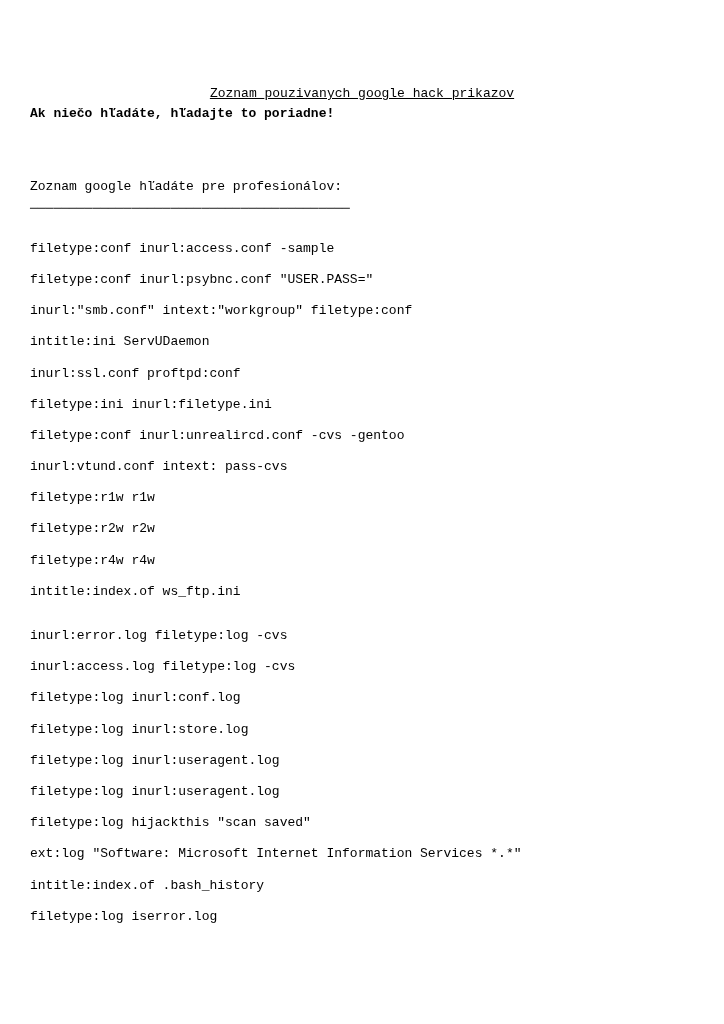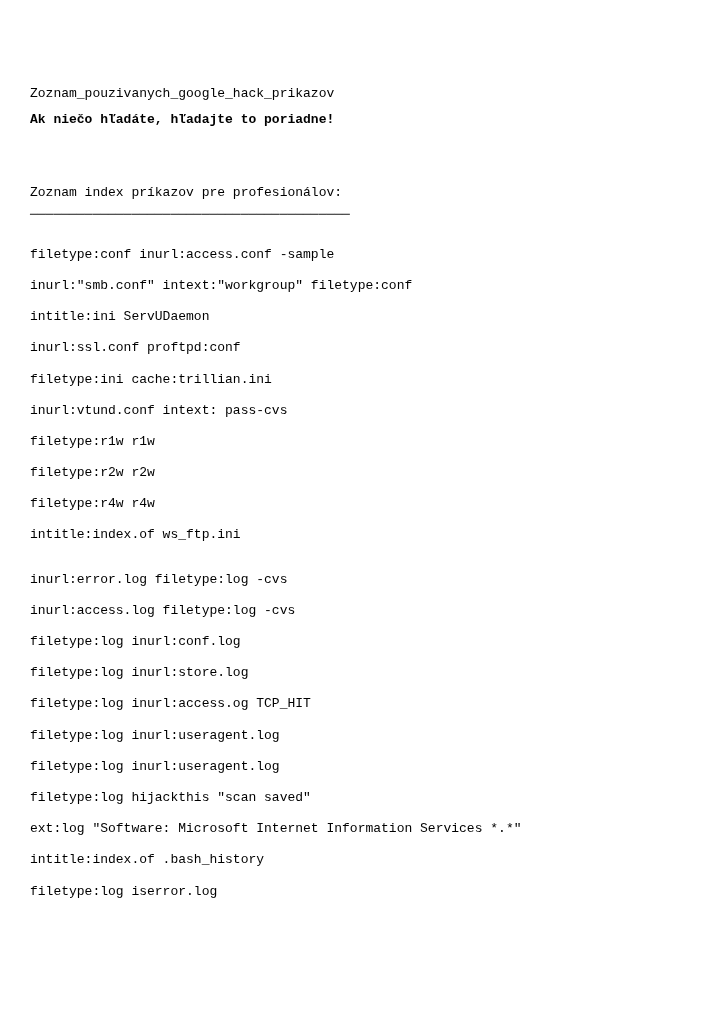"Zoznam_pouzivanych_google_hack_prikazov" .title { margin-bottom: 8px -> 2px; text-align: left -> center; text-decoration: none -> underline }
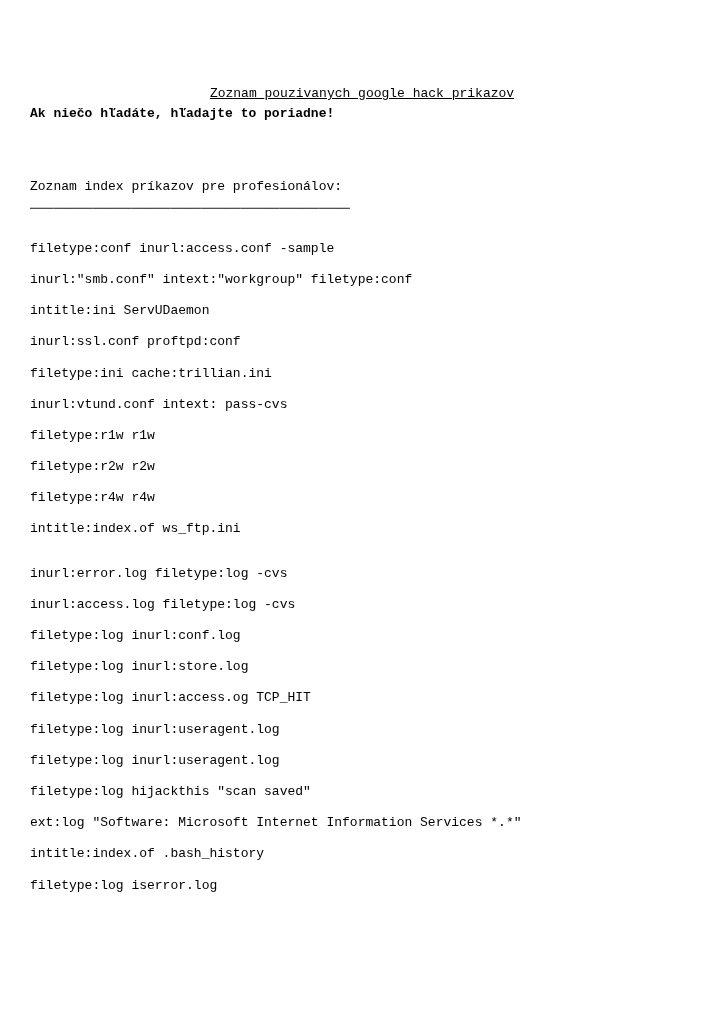"Zoznam index príkazov pre profesionálov:" div.section-header { text: index príkazov -> google hľadáte }
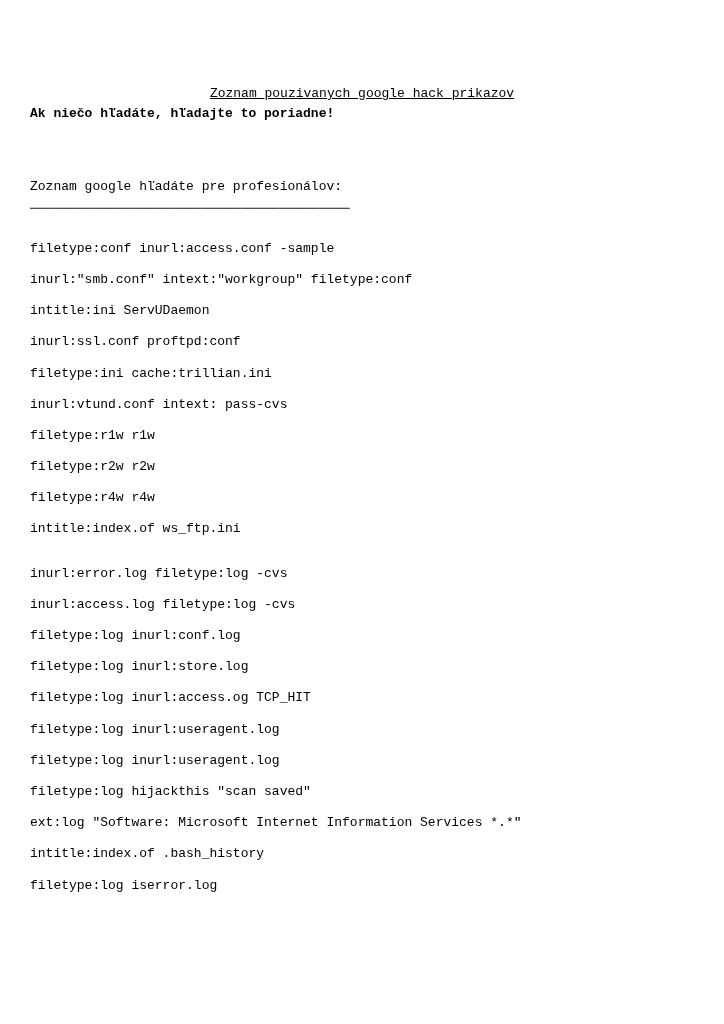"filetype:conf inurl:psybnc.conf" div.command-line { html: none -> <div>filetype:conf inurl:psybnc.conf "USER.PASS="</div> }
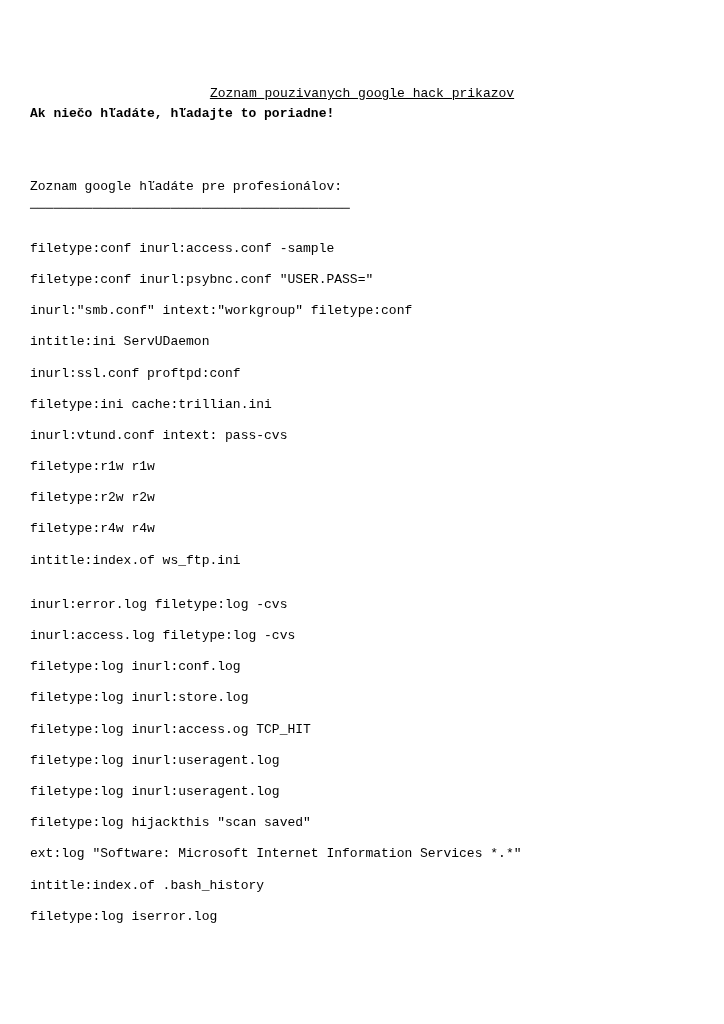"filetype:ini cache:trillian.ini" div.command-line { text: cache:trillian.ini -> inurl:filetype.ini }
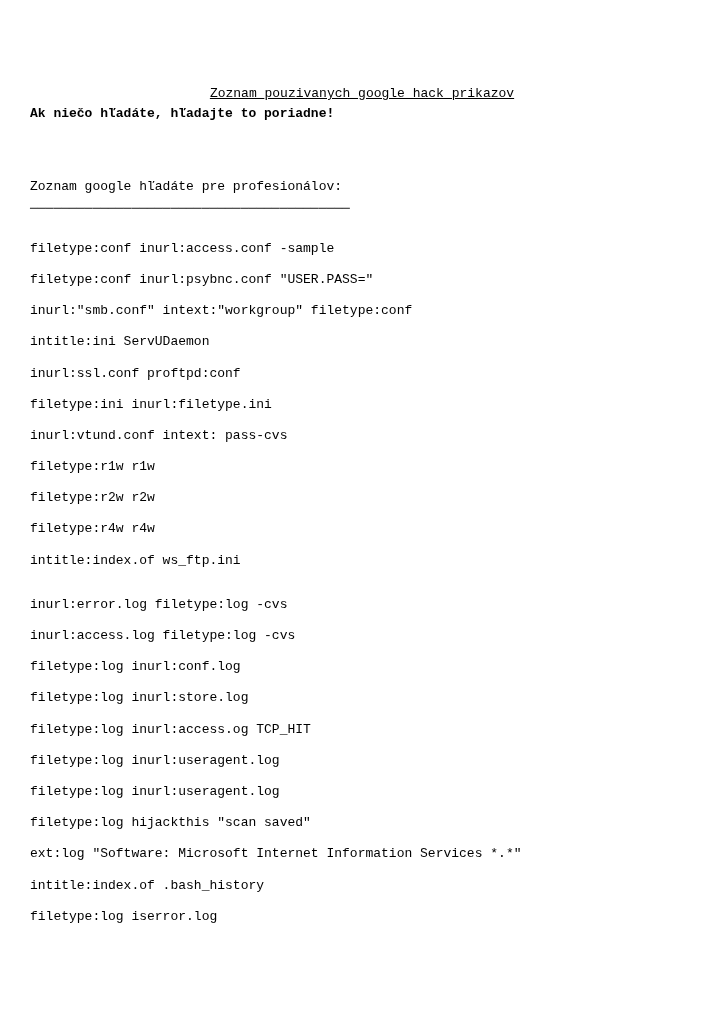"filetype:conf inurl:unrealircd.conf -cvs" div.command-line { html: none -> <div>filetype:conf inurl:unrealircd.conf -cvs -gentoo</div> }
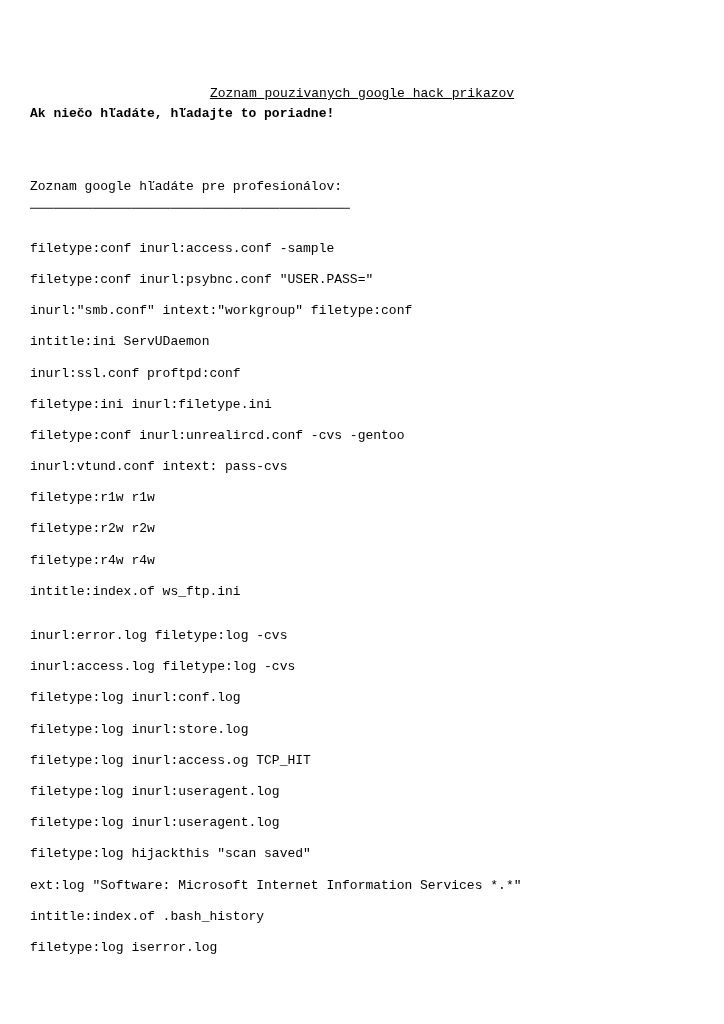"filetype:log inurl:access.og TCP_HIT" div.command-line { html: <div>filetype:log inurl:access.og TCP_HIT</div> -> none }
